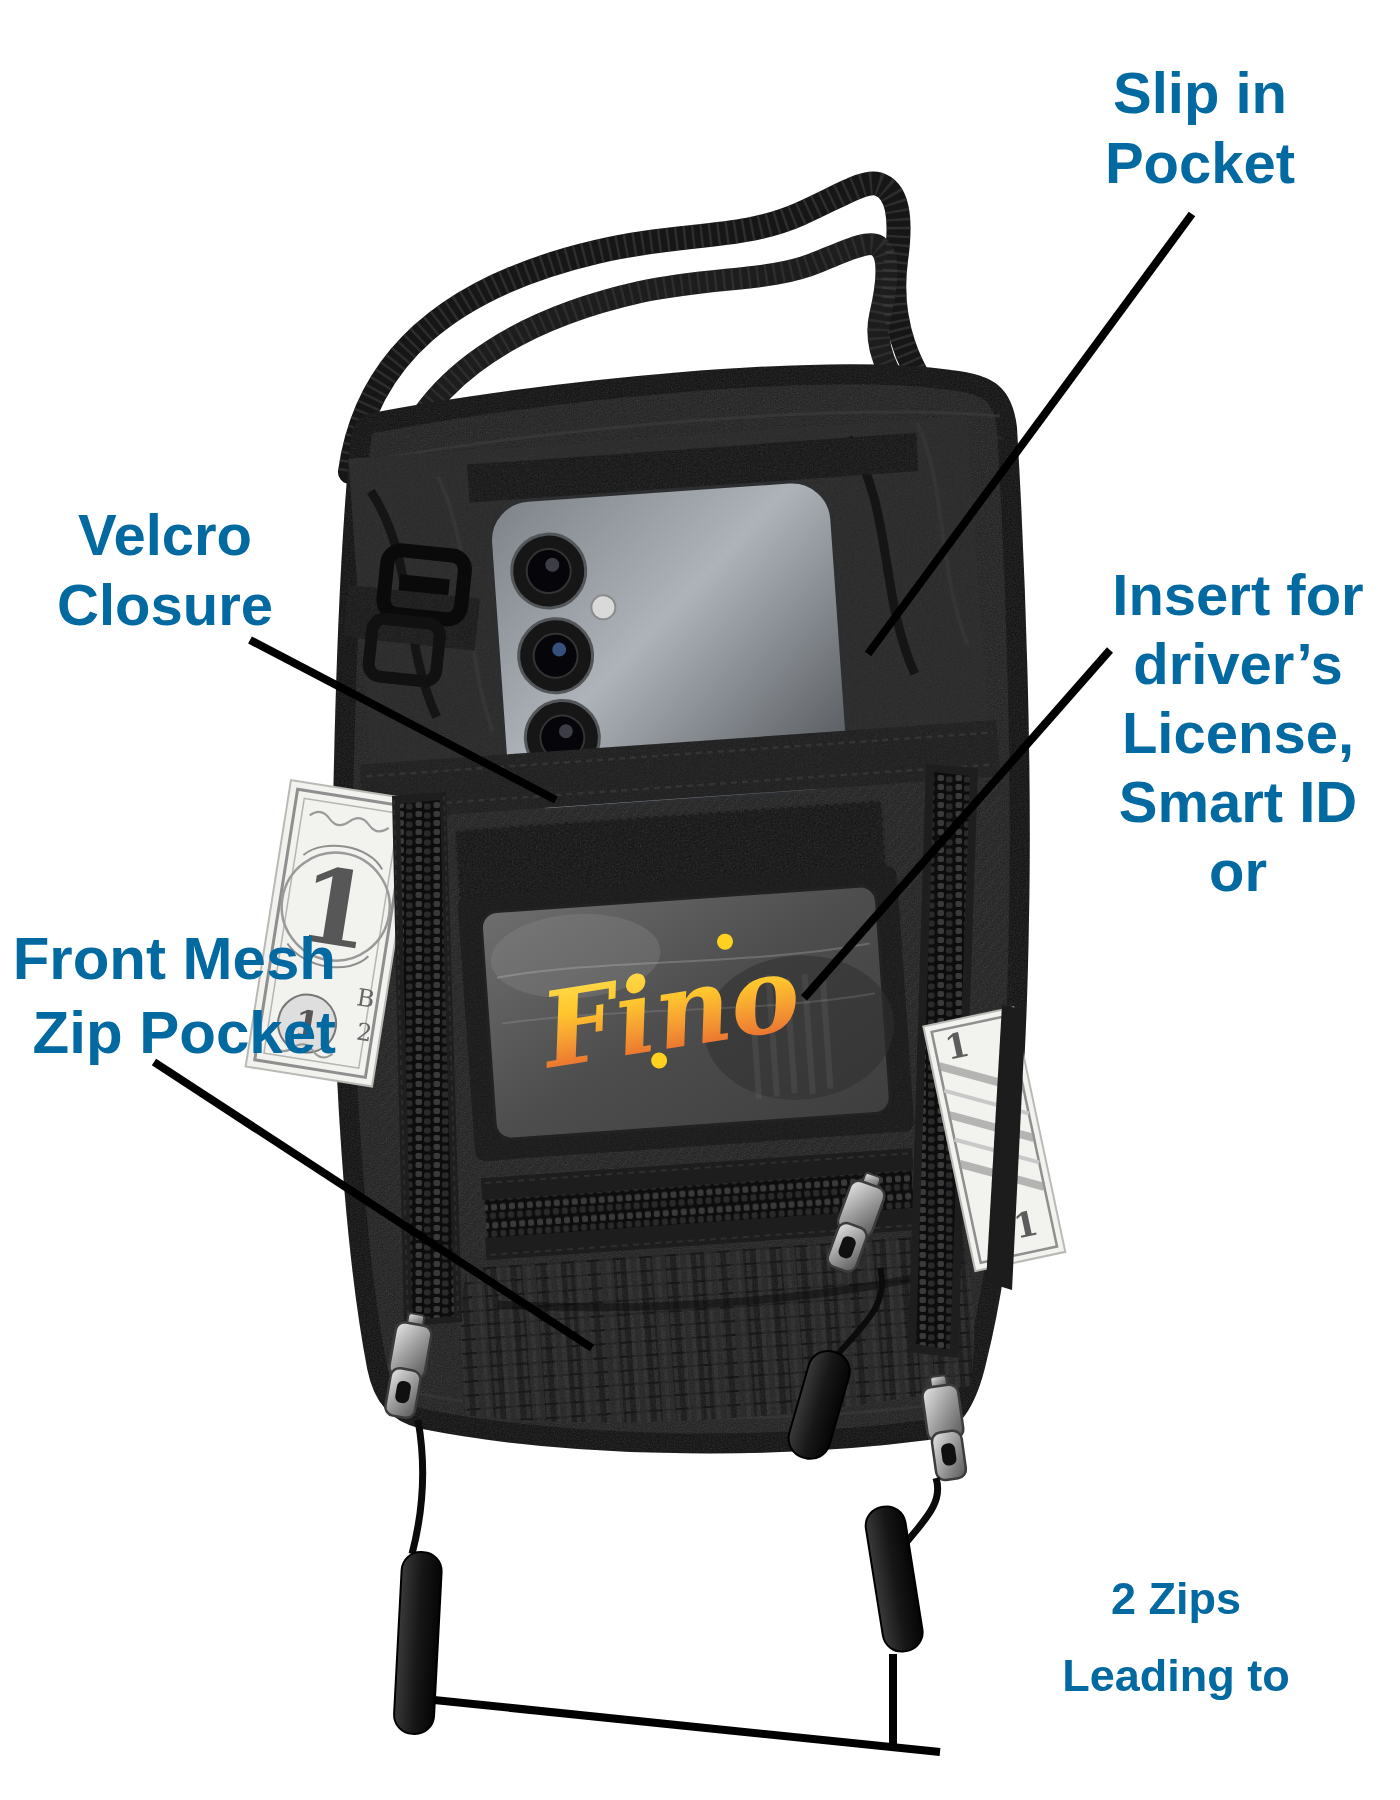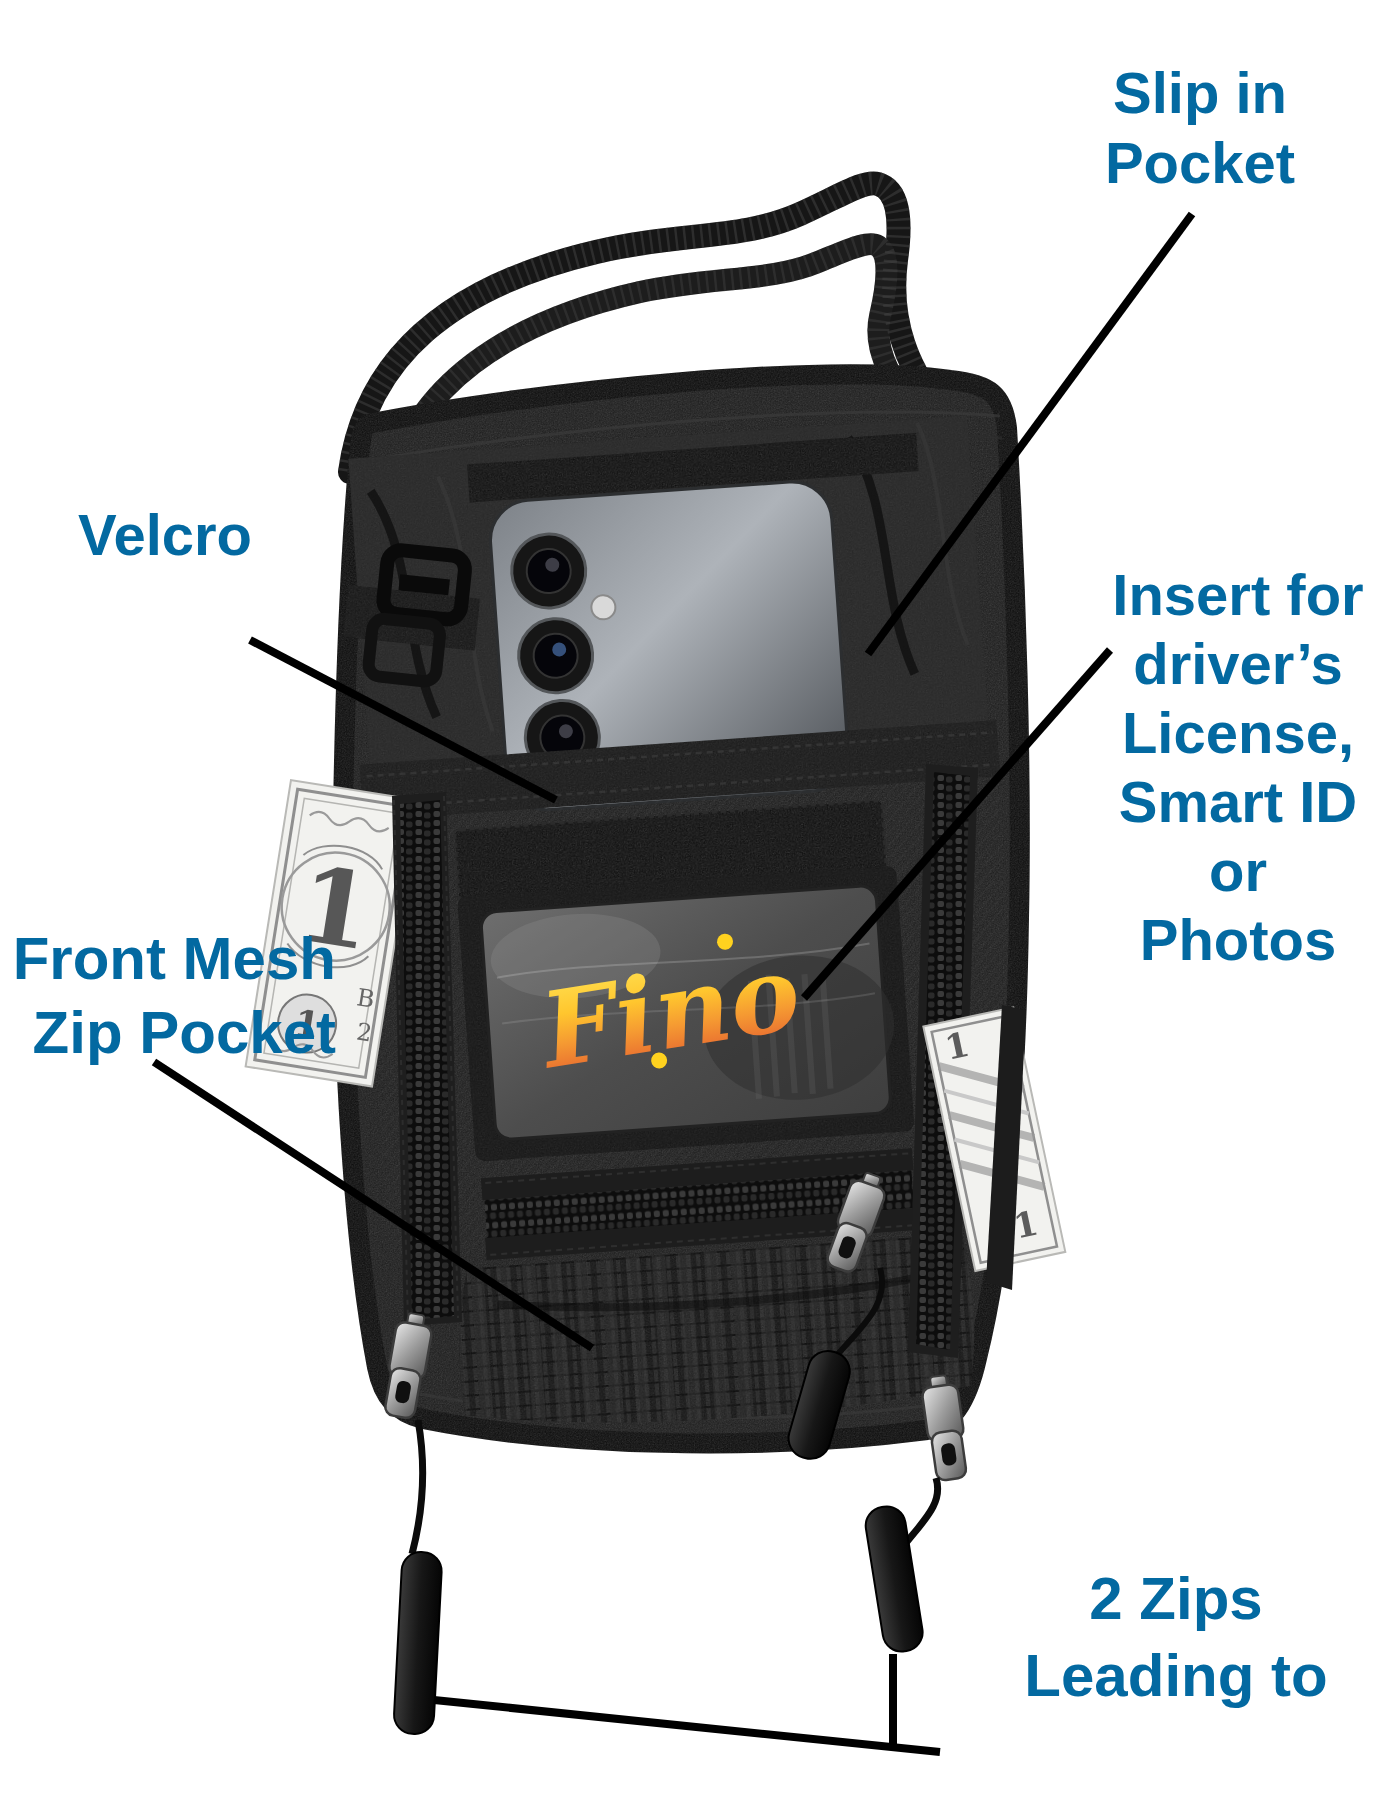"Closure" div { html: none -> <div>Closure</div> }
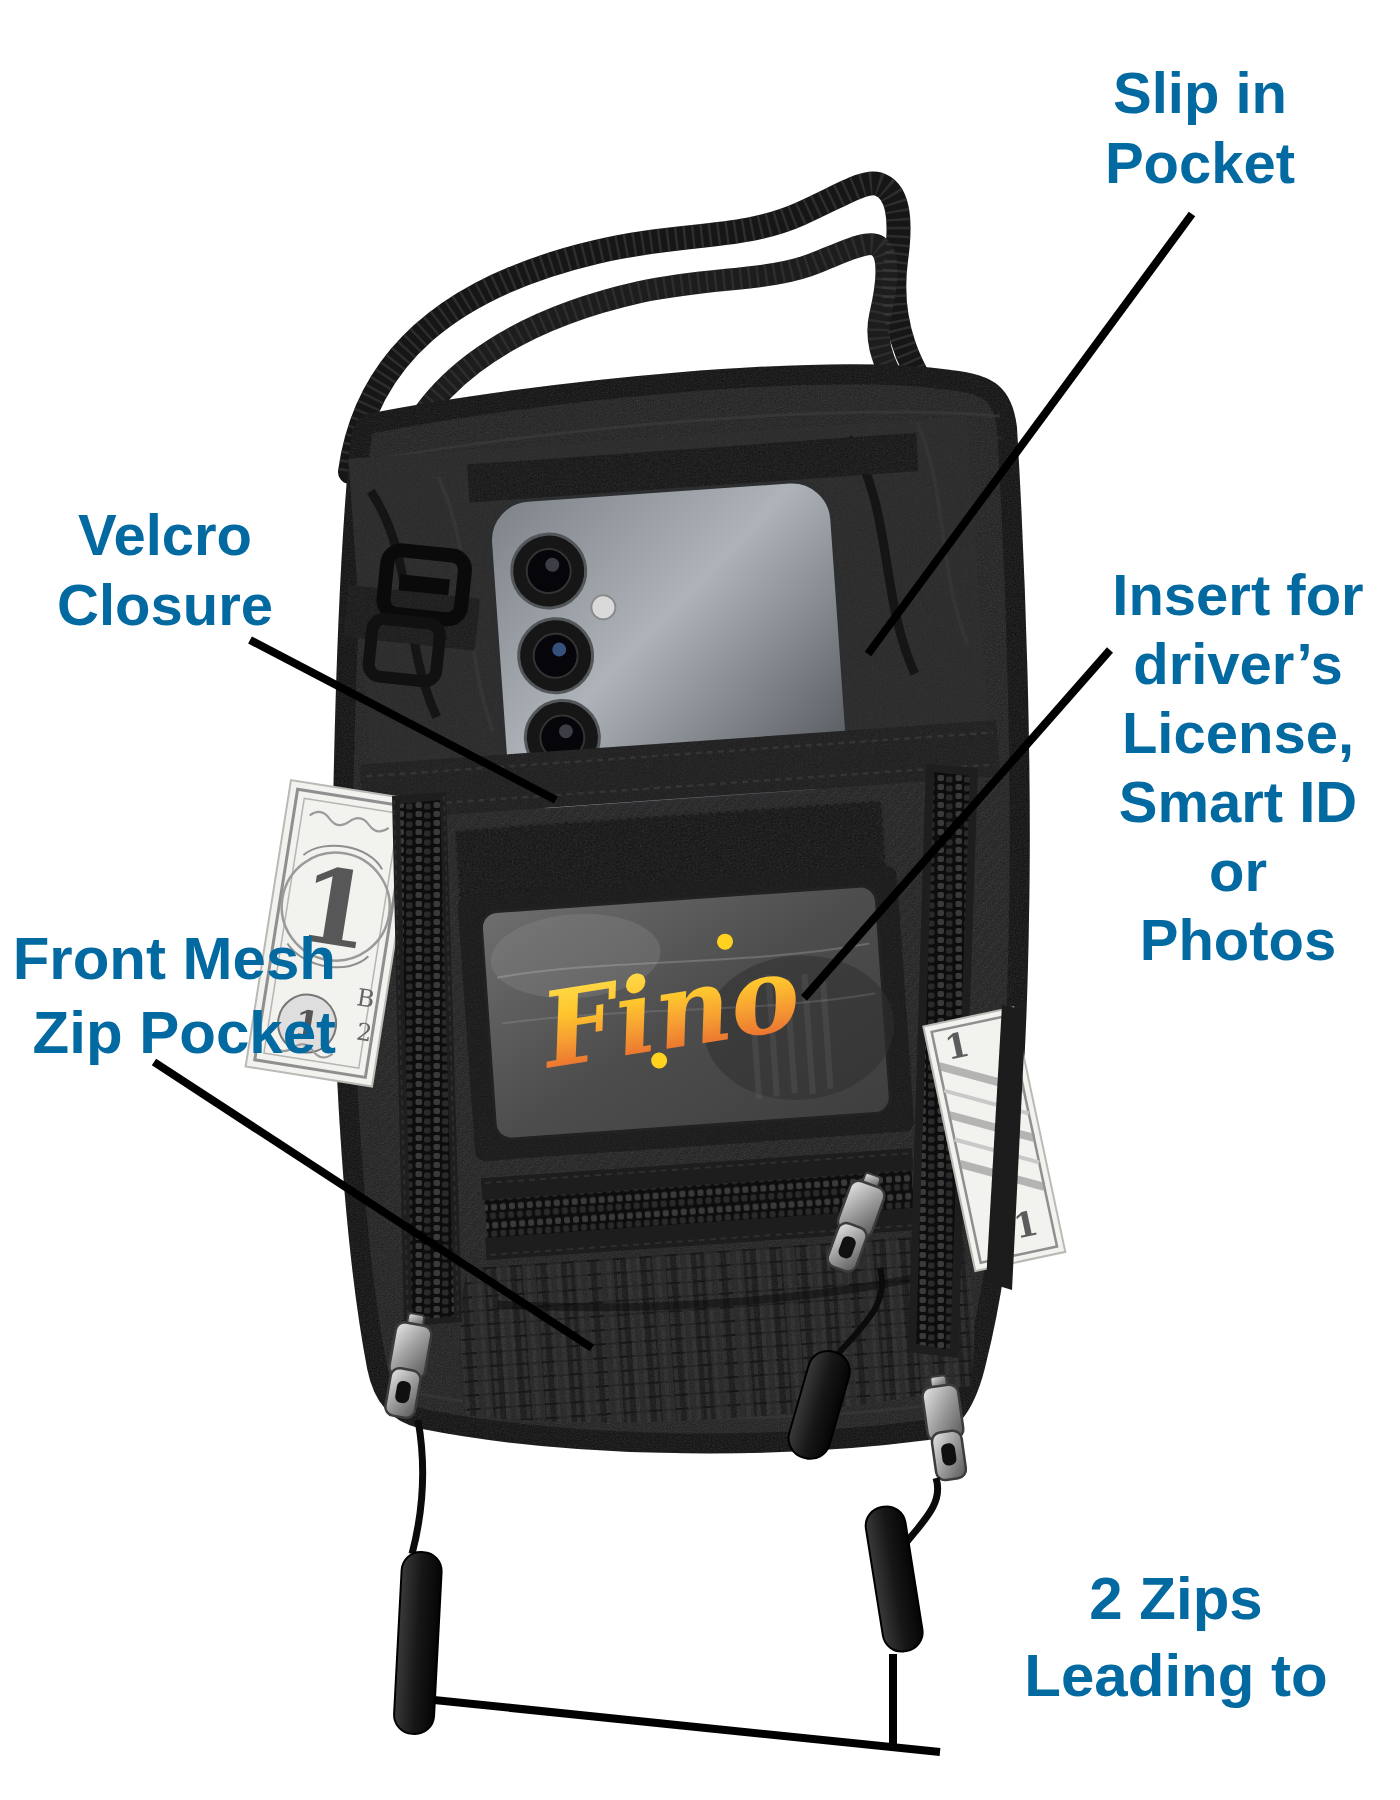"Photos" div { html: <div>Photos</div> -> none }
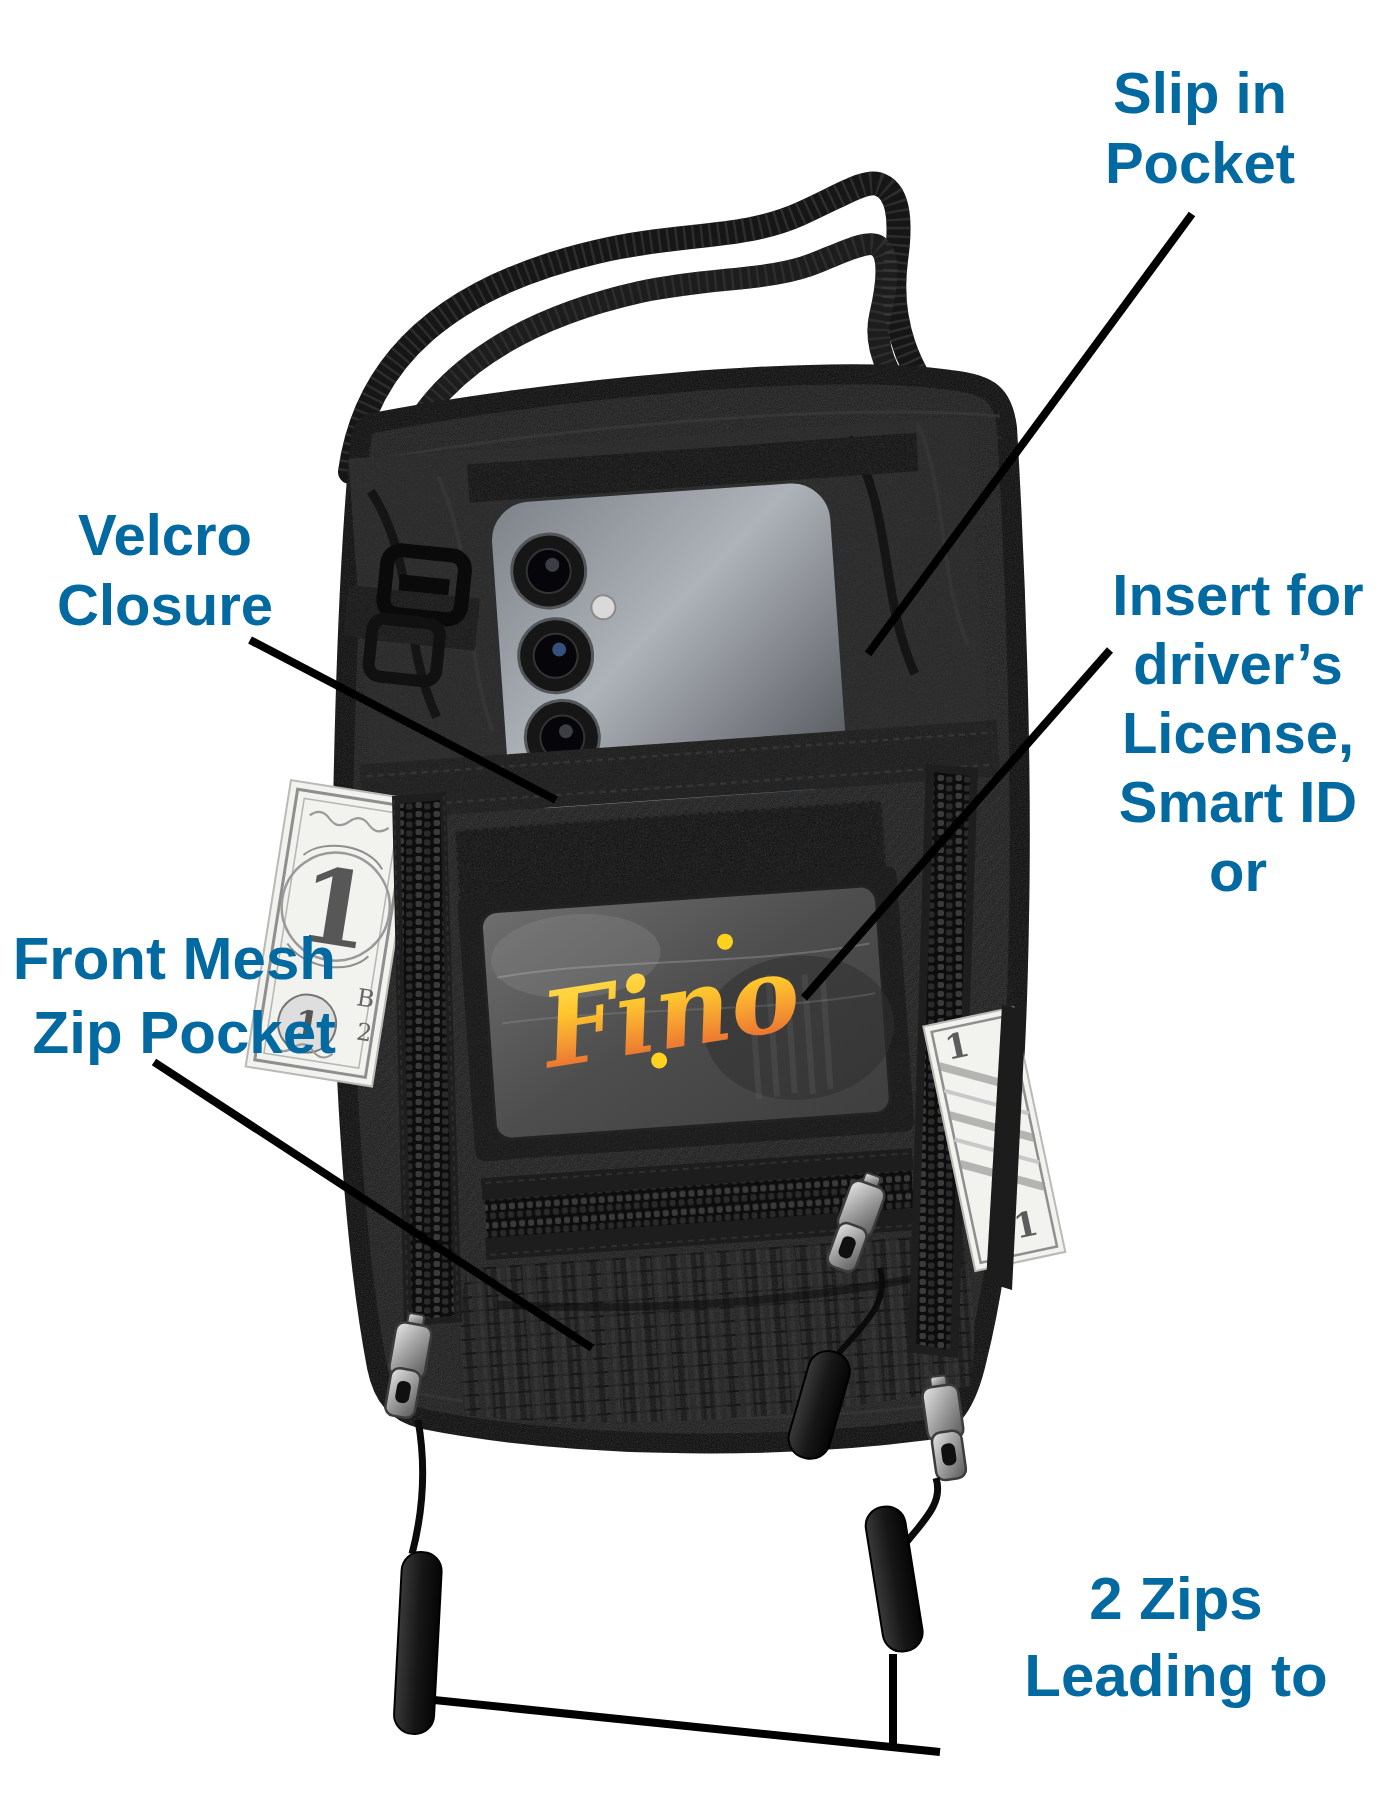"2 Zips" .lbl-zips { font-size: 60px -> 45px }
